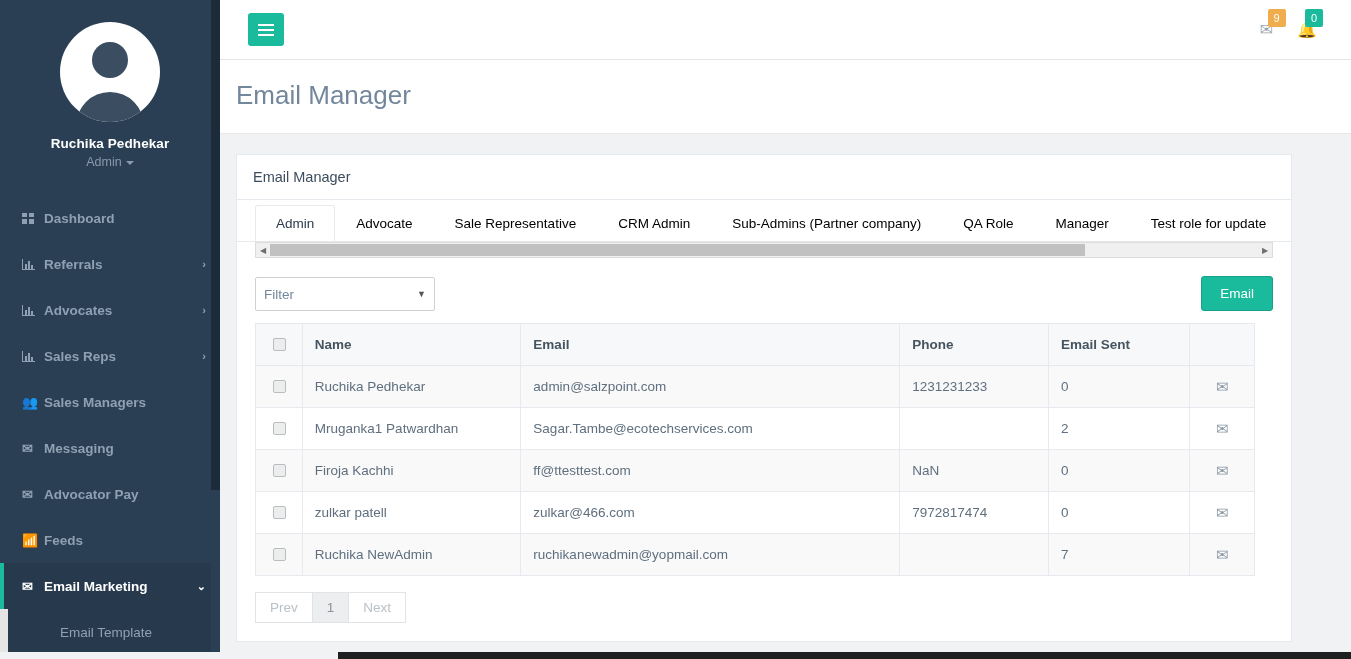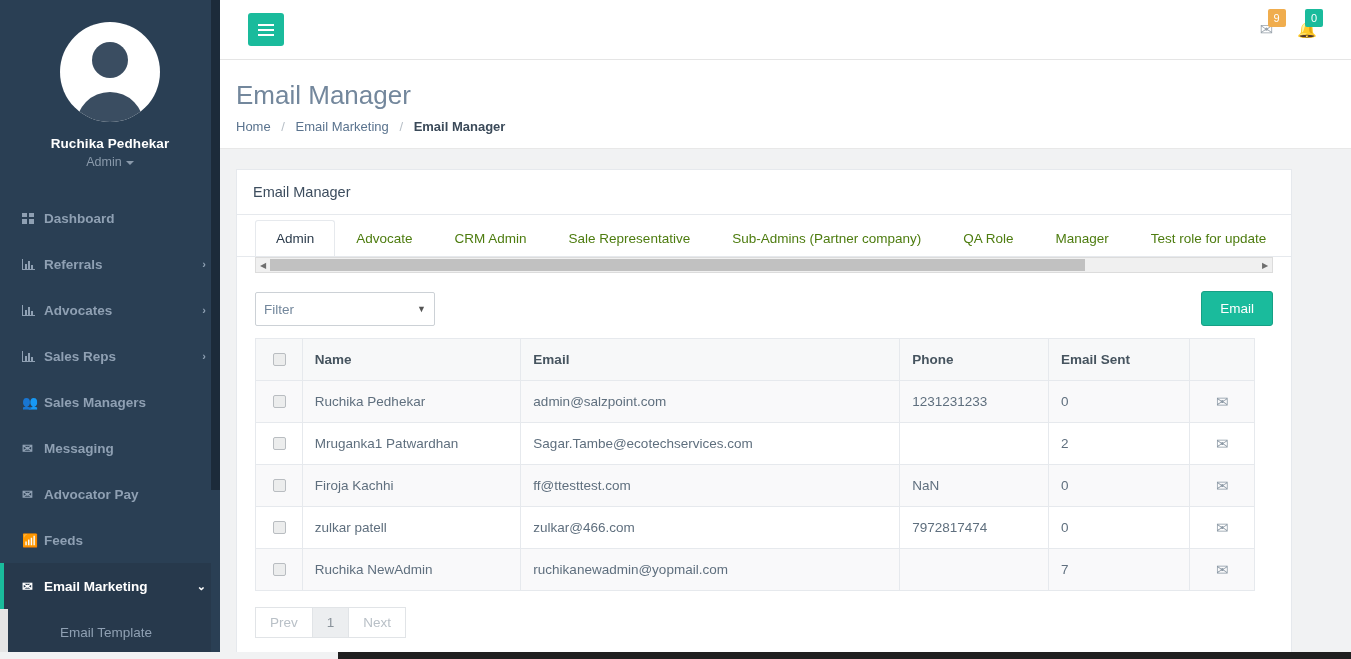"Home / Email Marketing /" div.crumbs { html: <div> <a>Home</a> <span>/</span> <a>Email Marketing</a> <span>/</span> <span>Email Manager</span> </div> -> none }
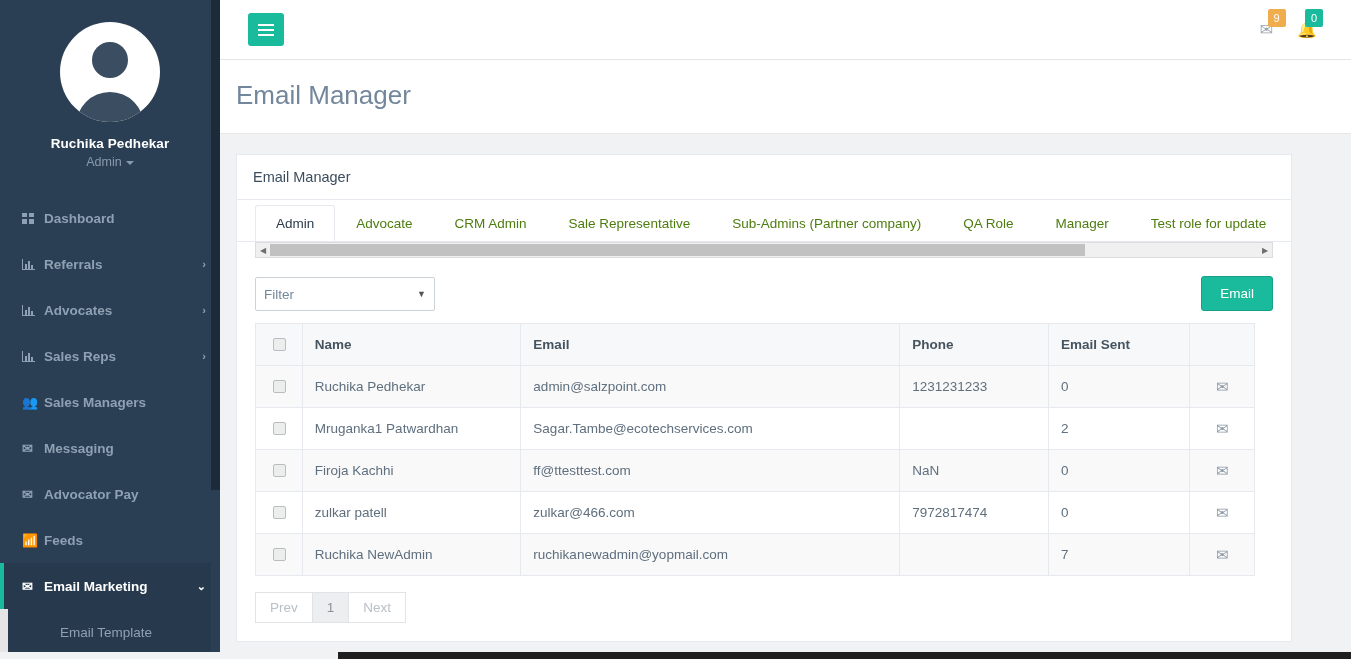"Advocate" .tab { color: #4d7c0f -> #000000 }
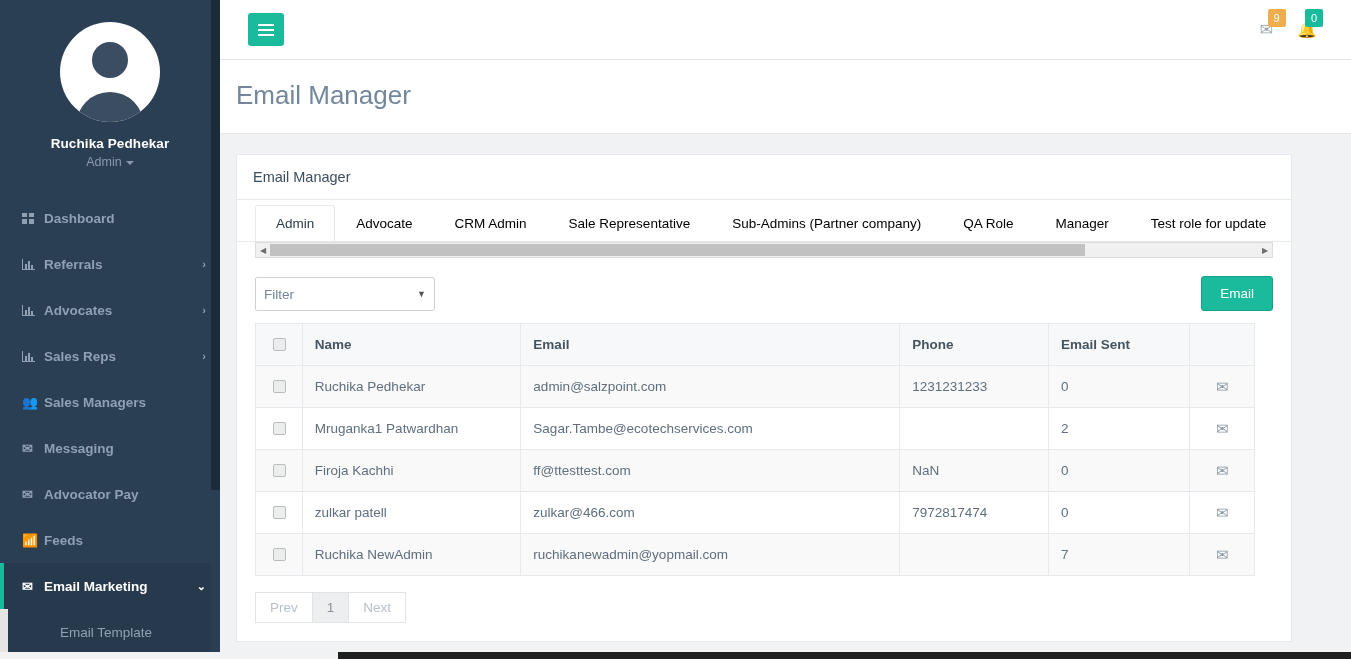"CRM Admin" div.tab { order: before "Sale Representative" -> after "Sale Representative" }
